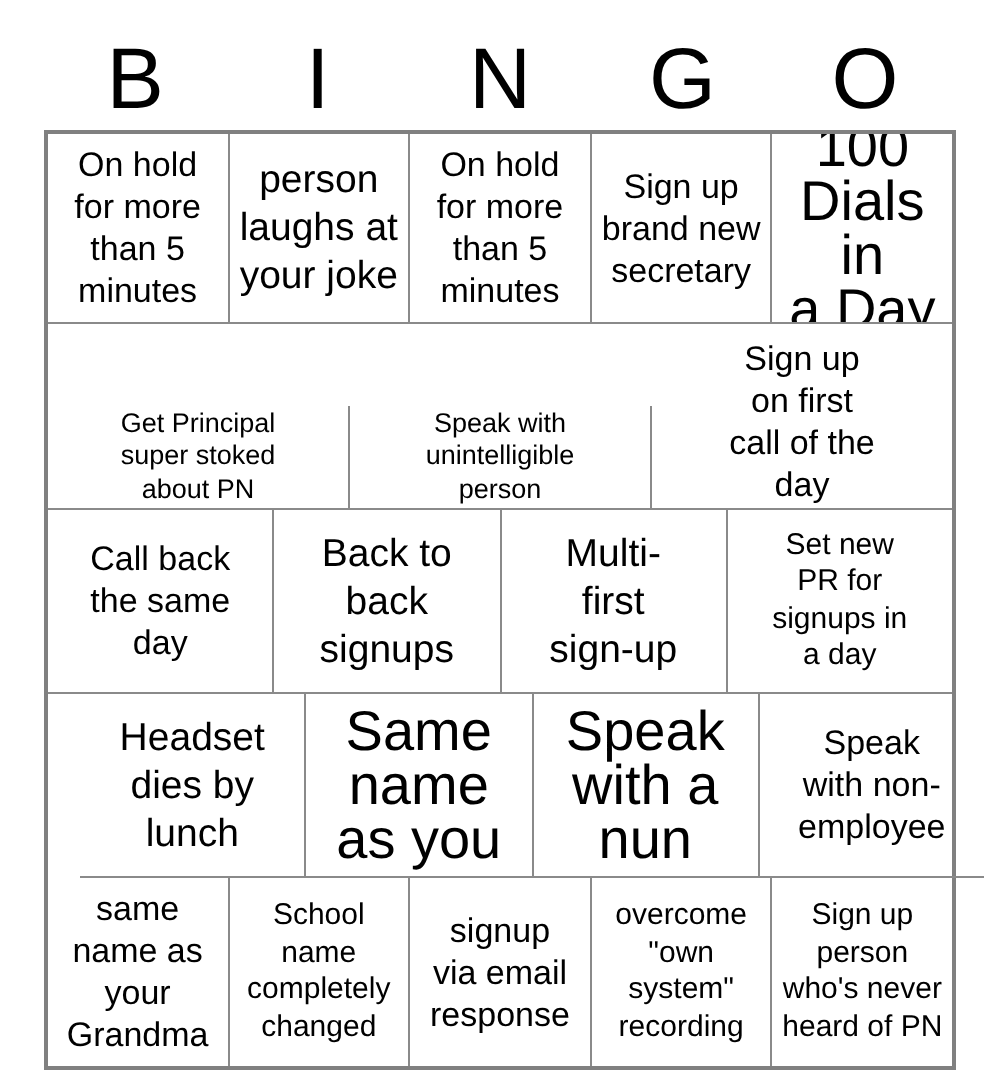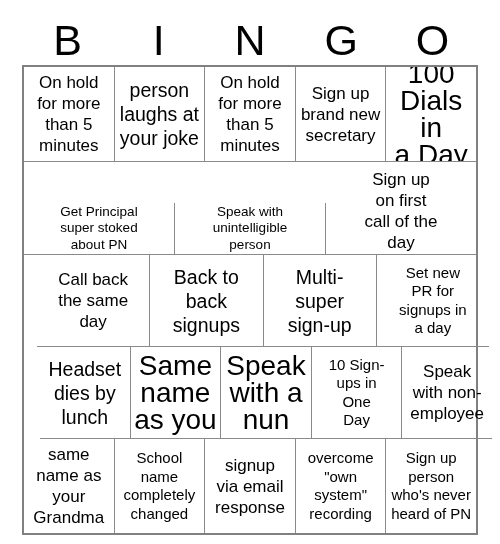"Call back" .row-2 { margin-left: 13px -> none }
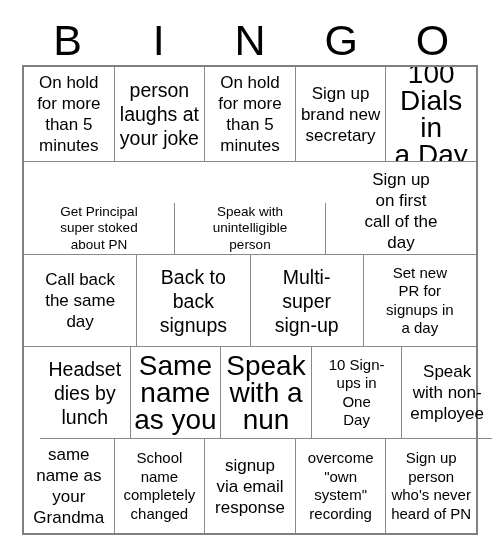"Multi-" span.cell-text { text: super -> first }
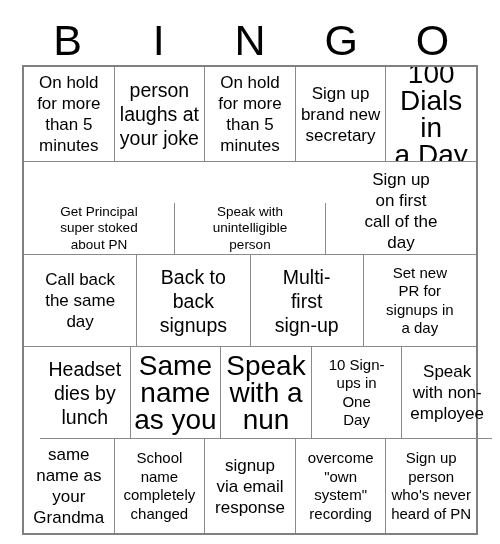"10 Sign-" div.cell { html: <div> <span>10 Sign- ups in One Day</span> </div> -> none }
